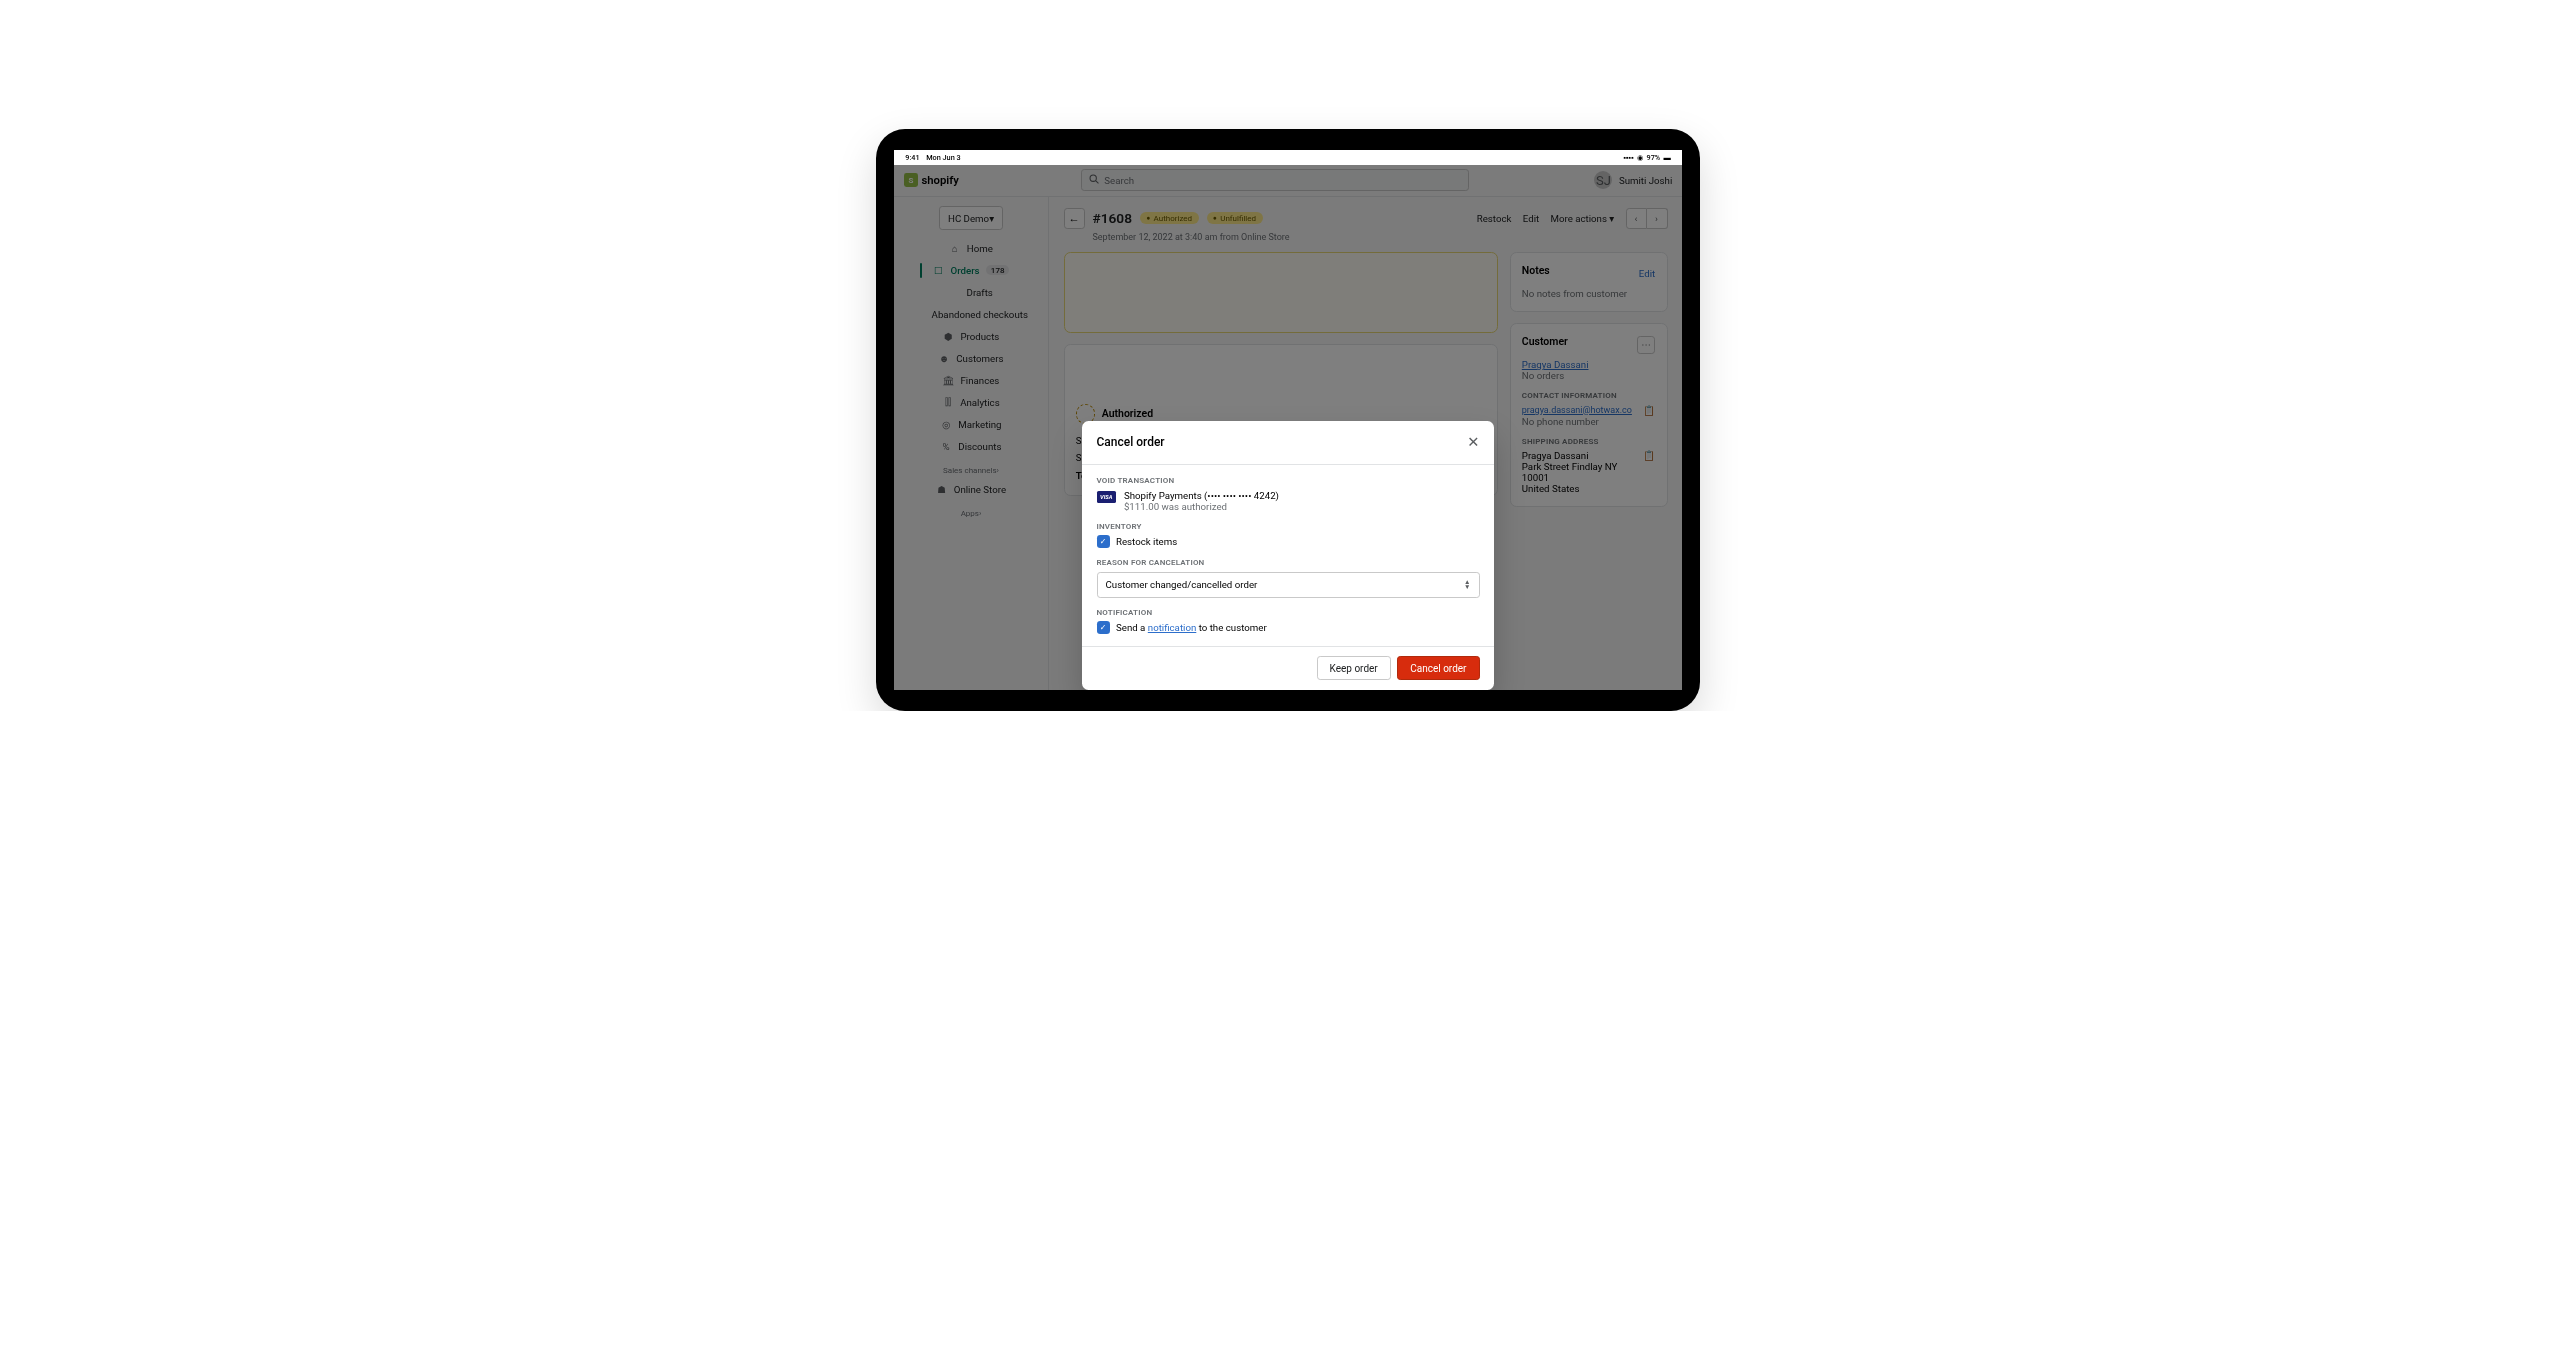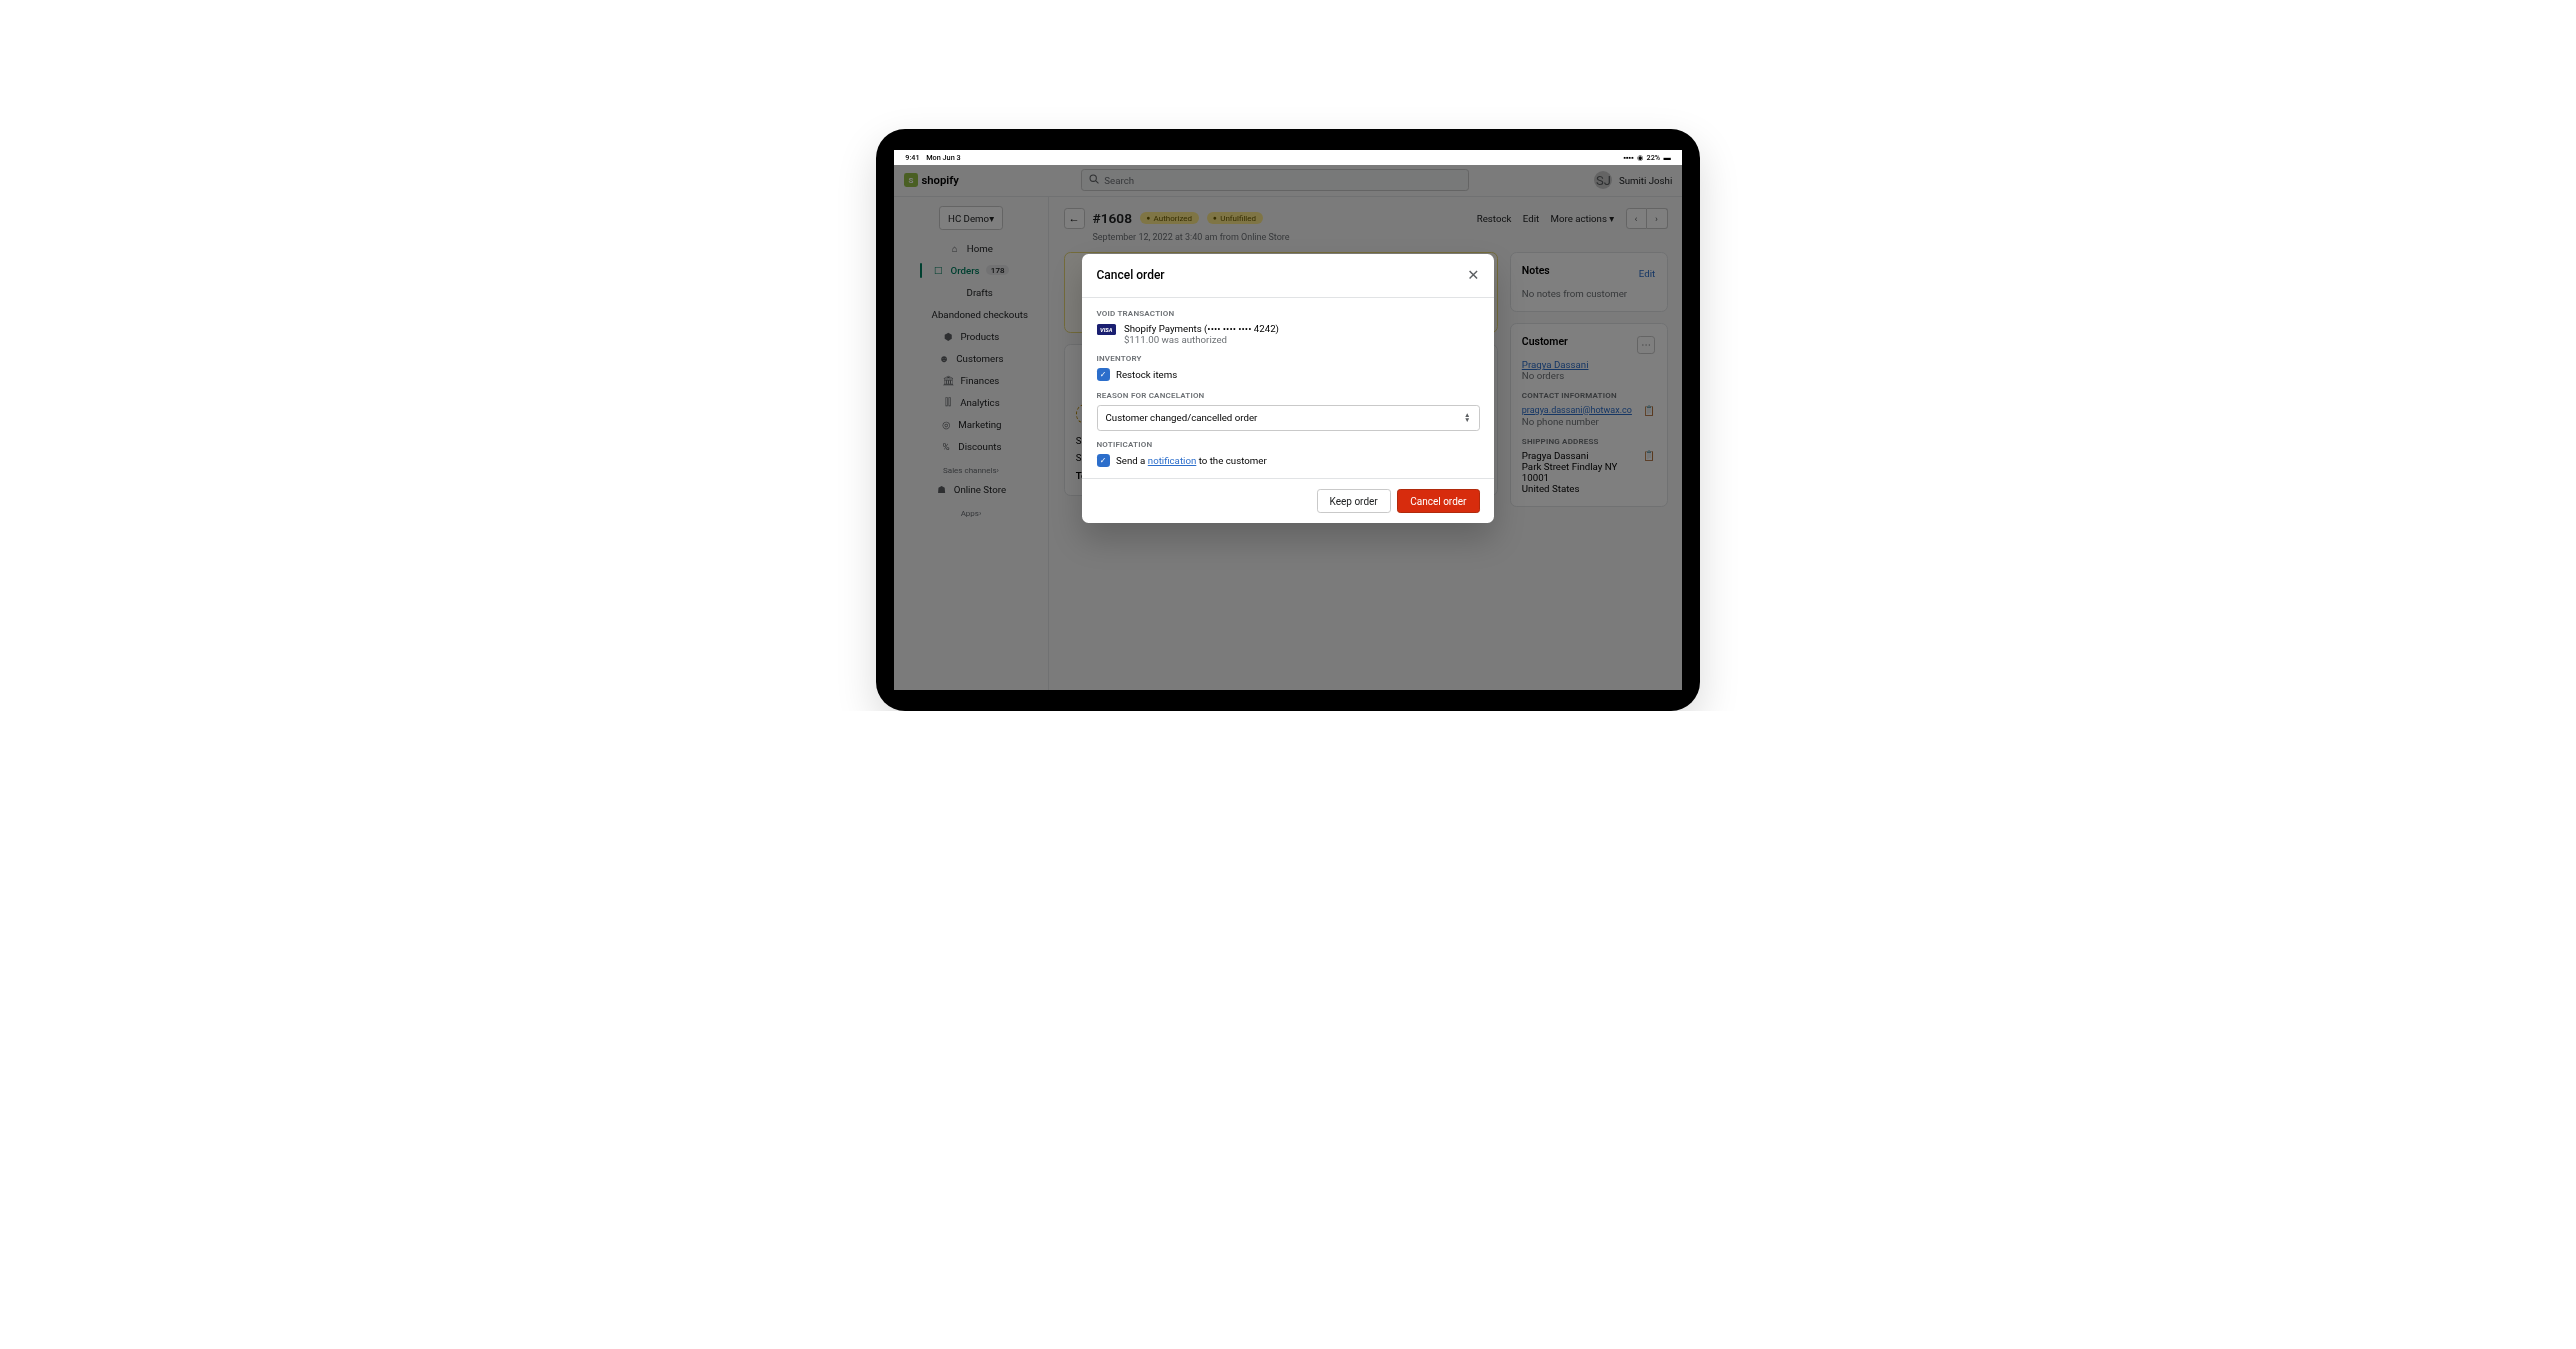"22%" span { text: 22% -> 97% }
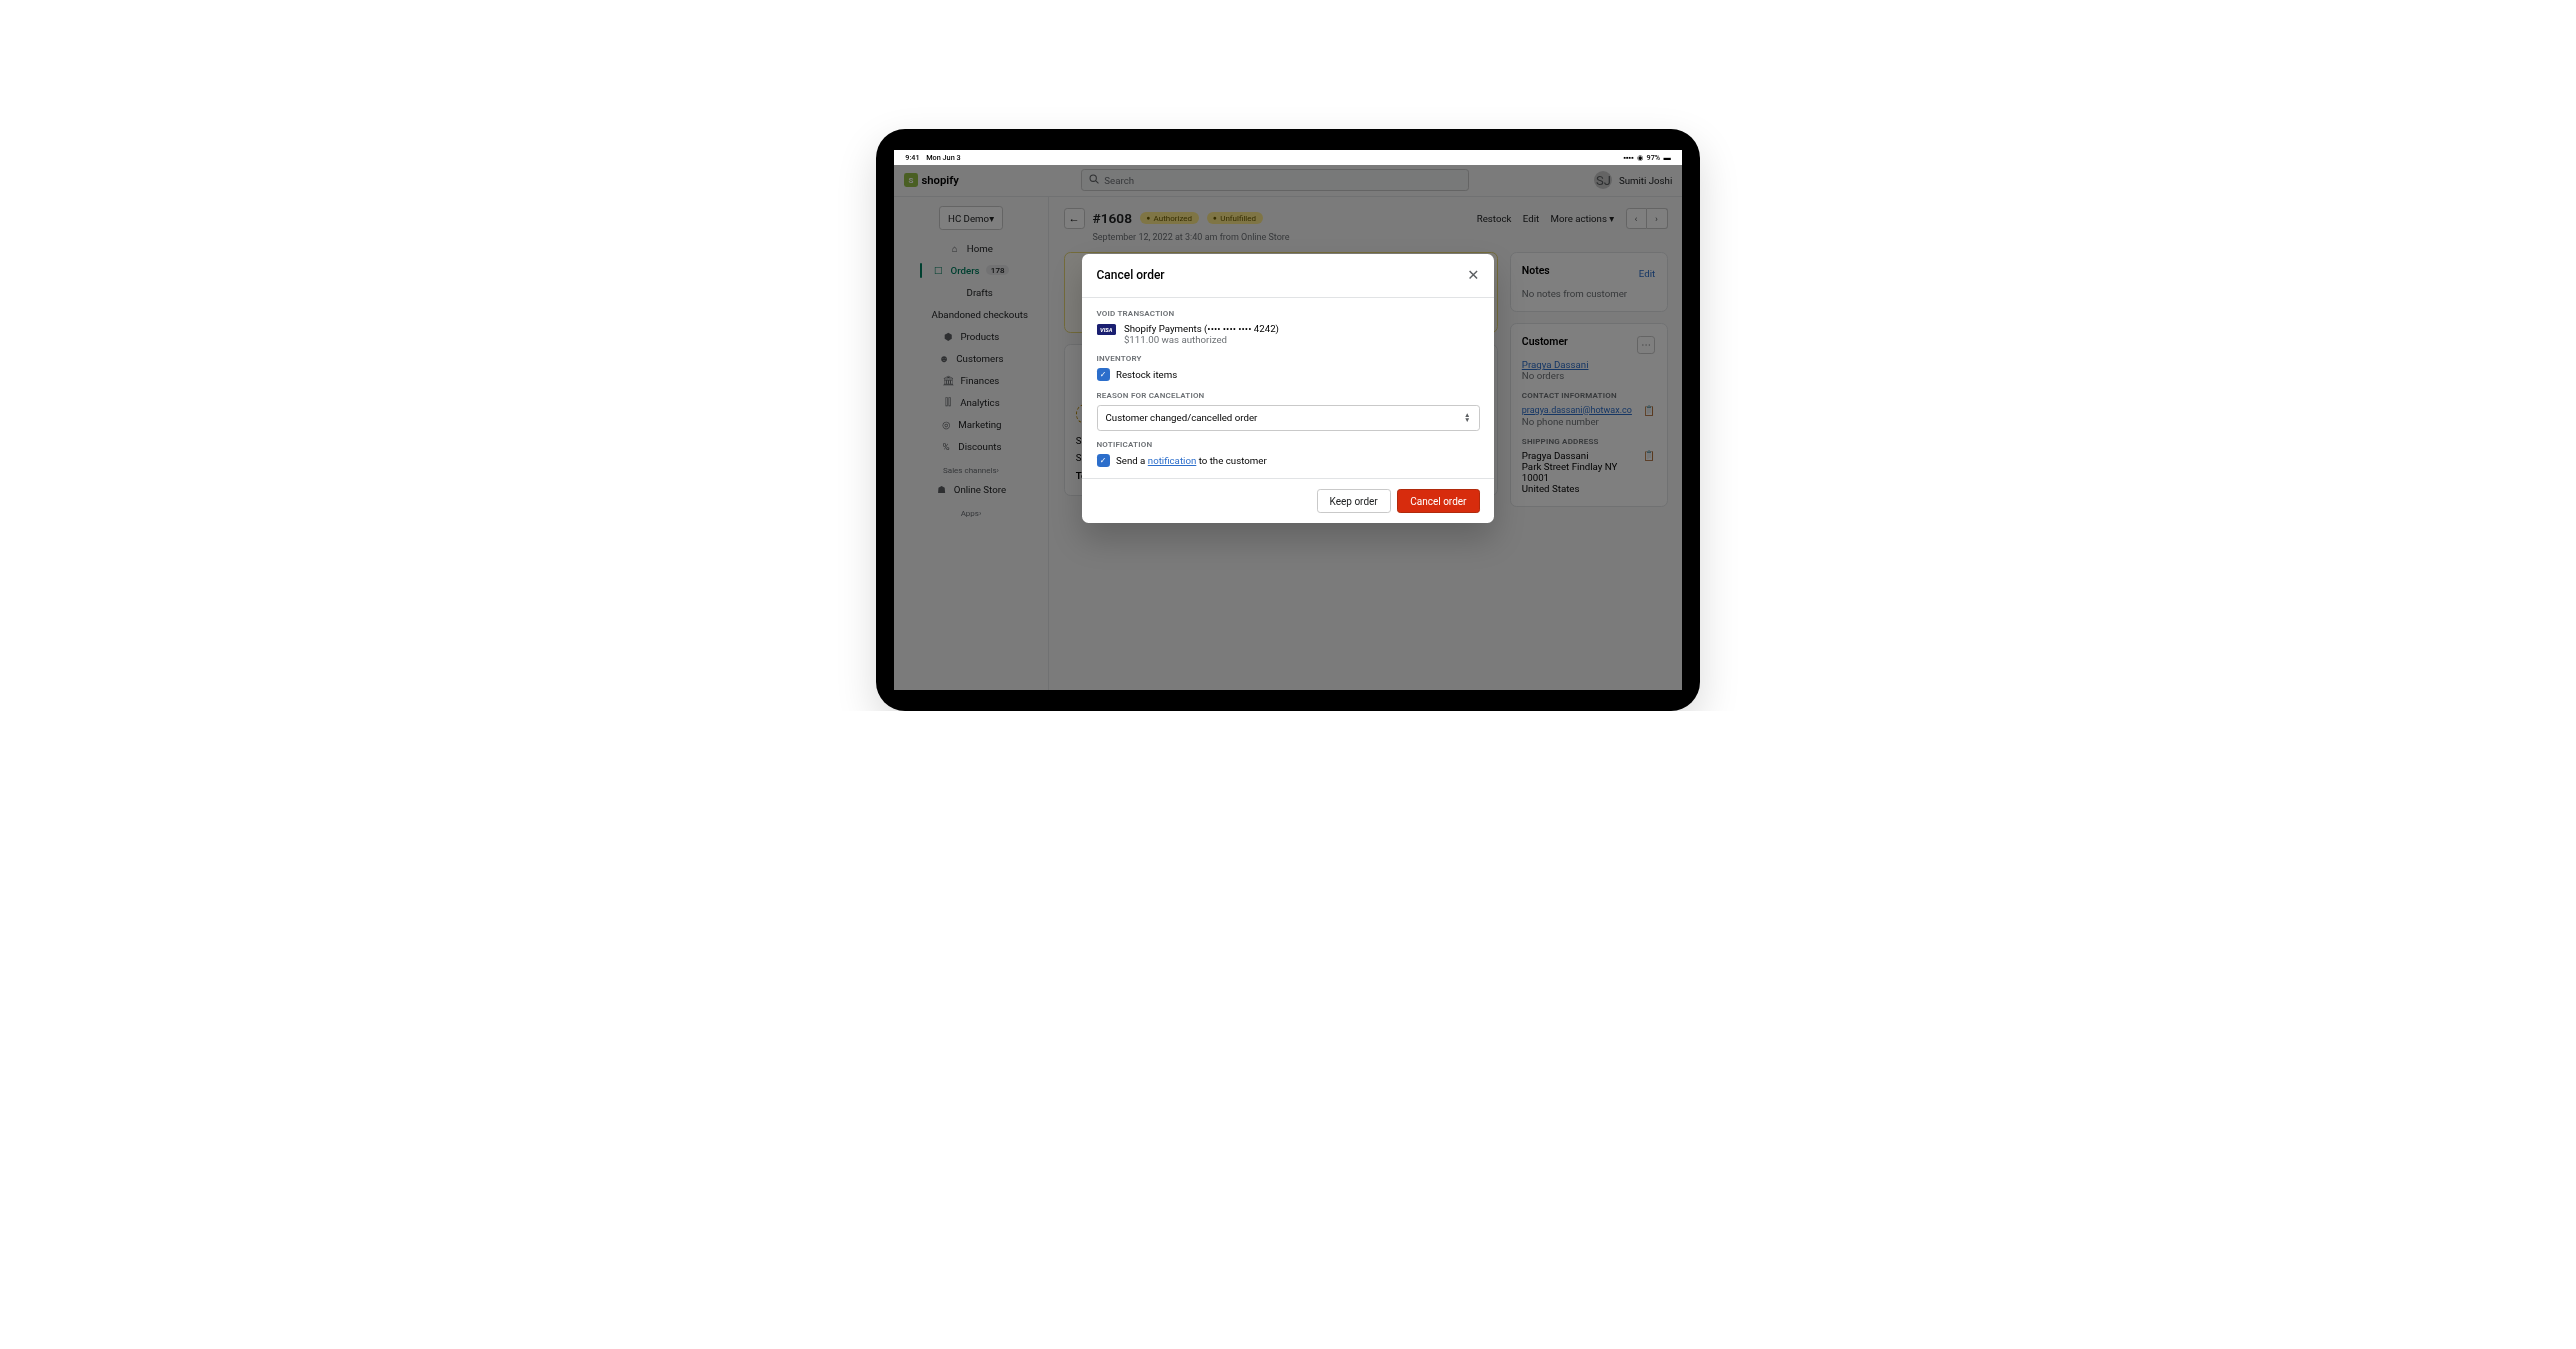"Cancel order" .overlay { align-items: flex-start -> flex-end }
